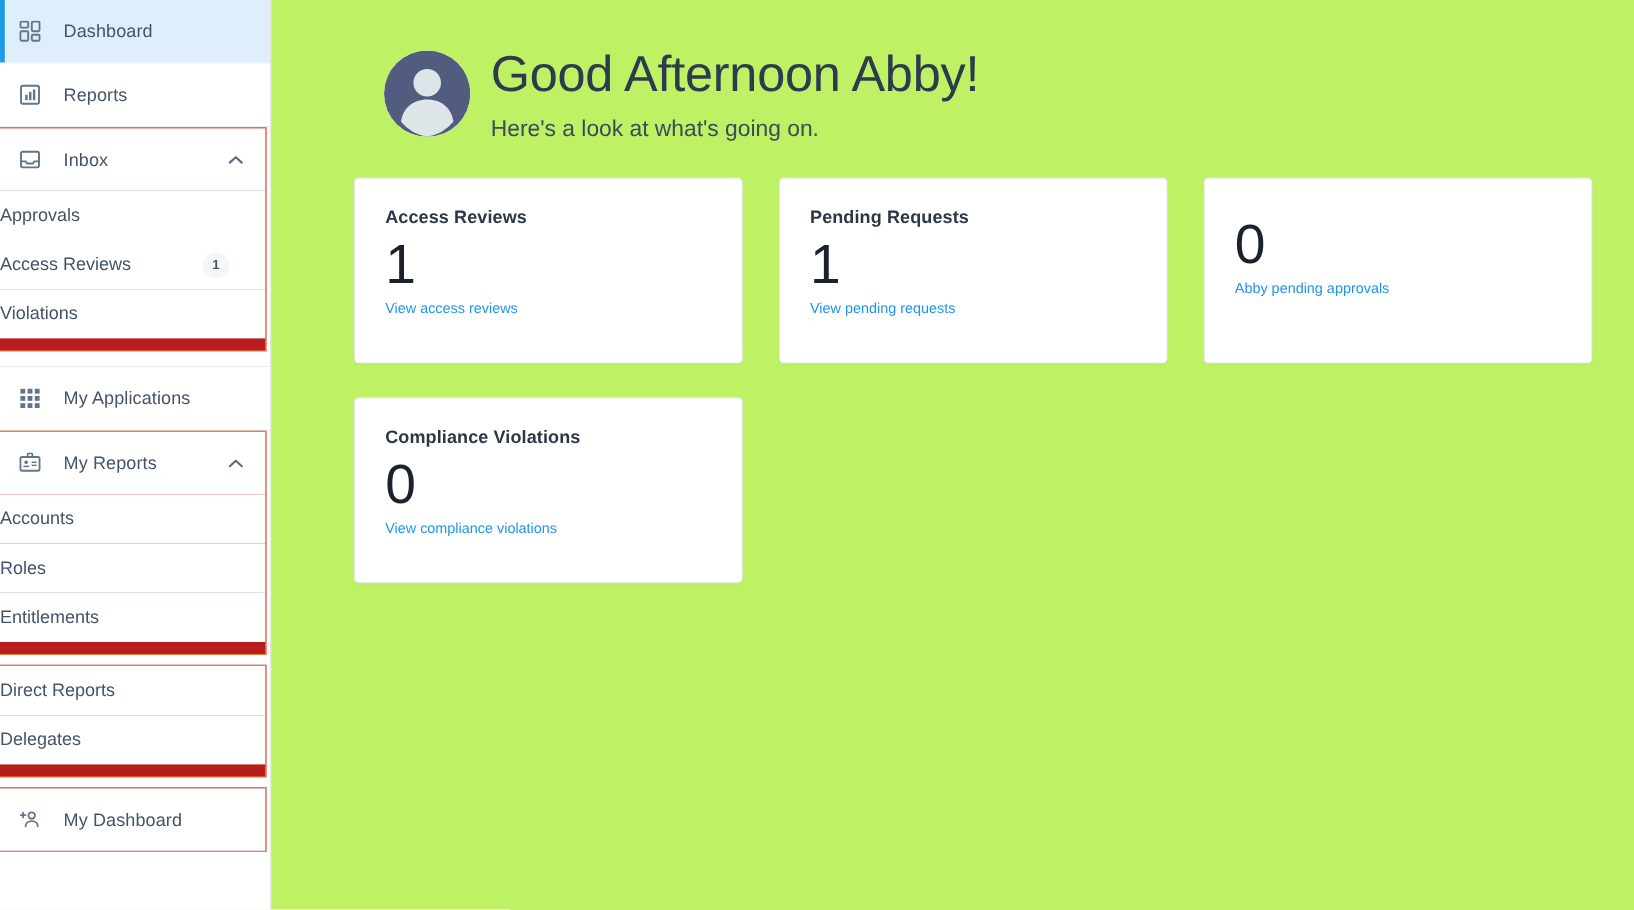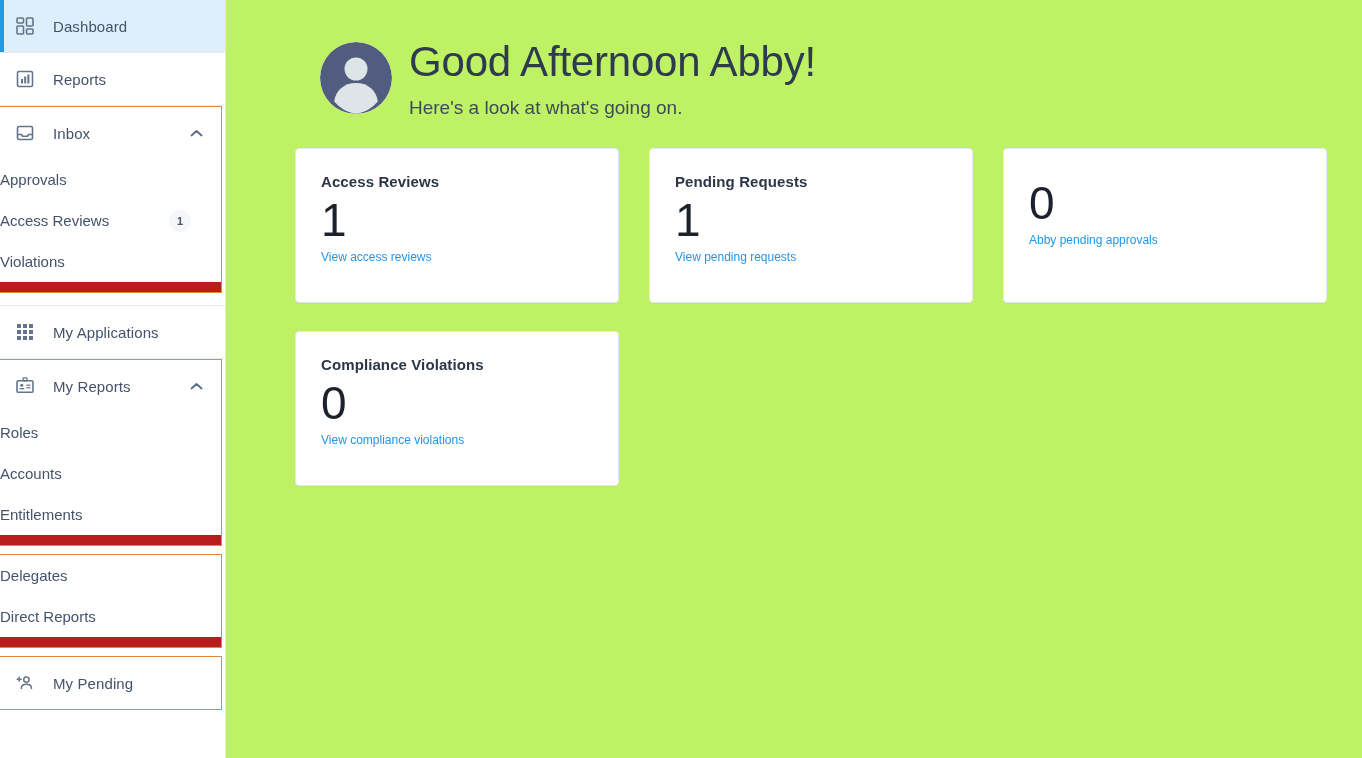"Roles" div.sub-item { order: before "Accounts" -> after "Accounts" }
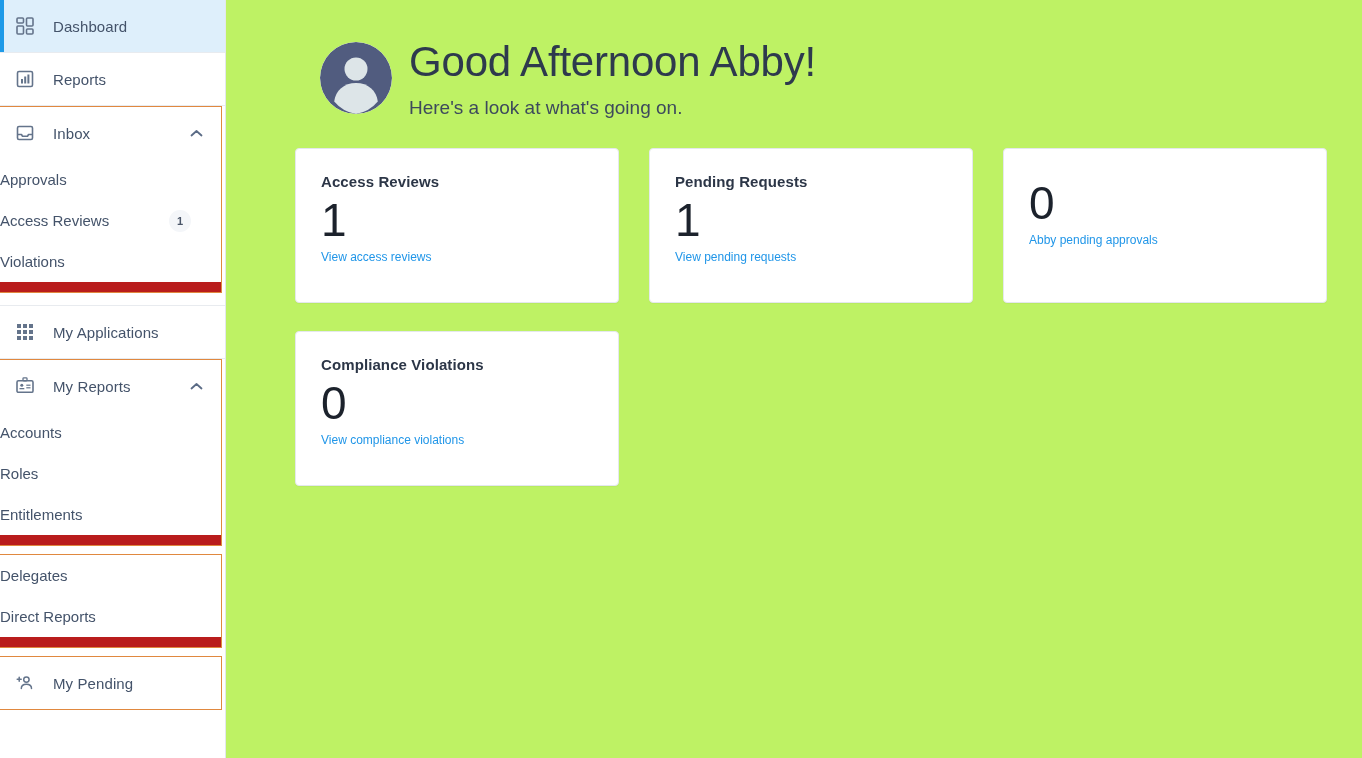"Delegates" div.sub-item { order: before "Direct Reports" -> after "Direct Reports" }
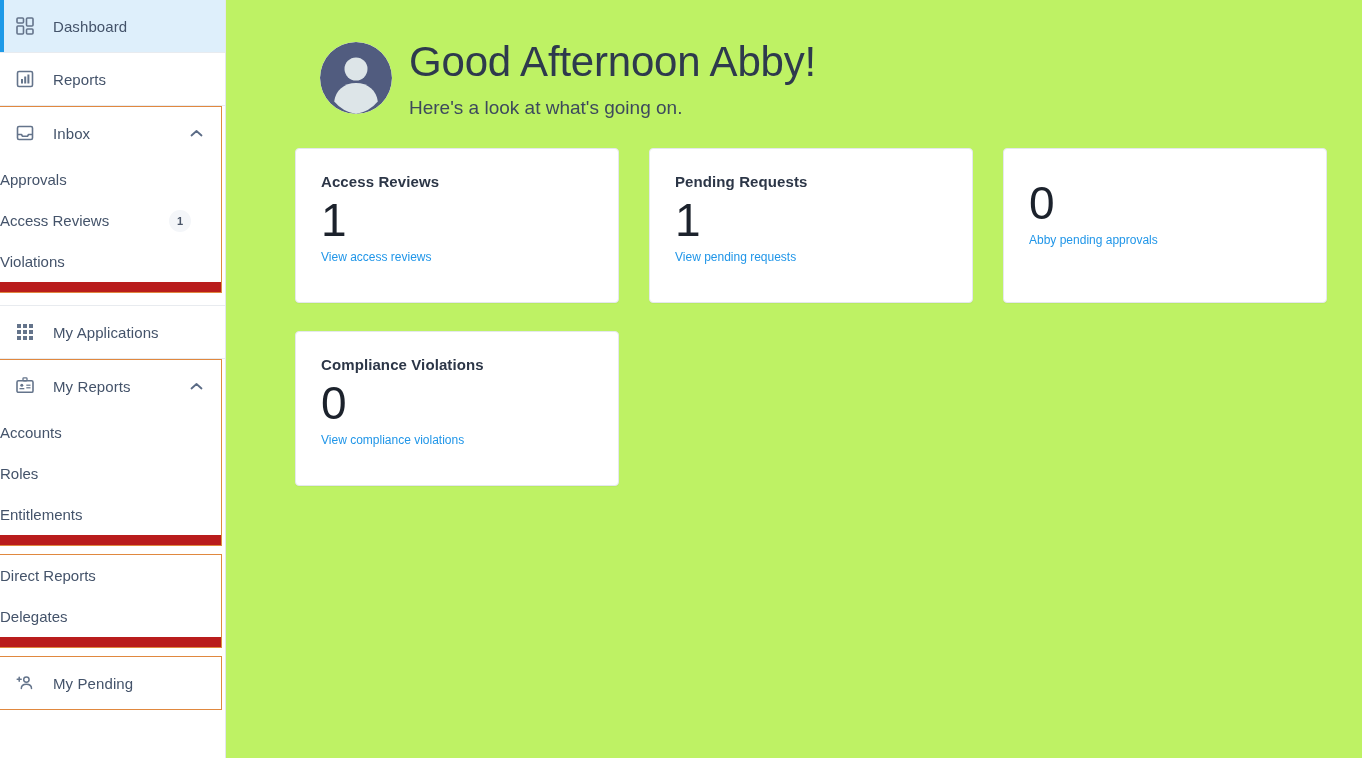"My Pending" span.nav-label { text: Pending -> Dashboard }
